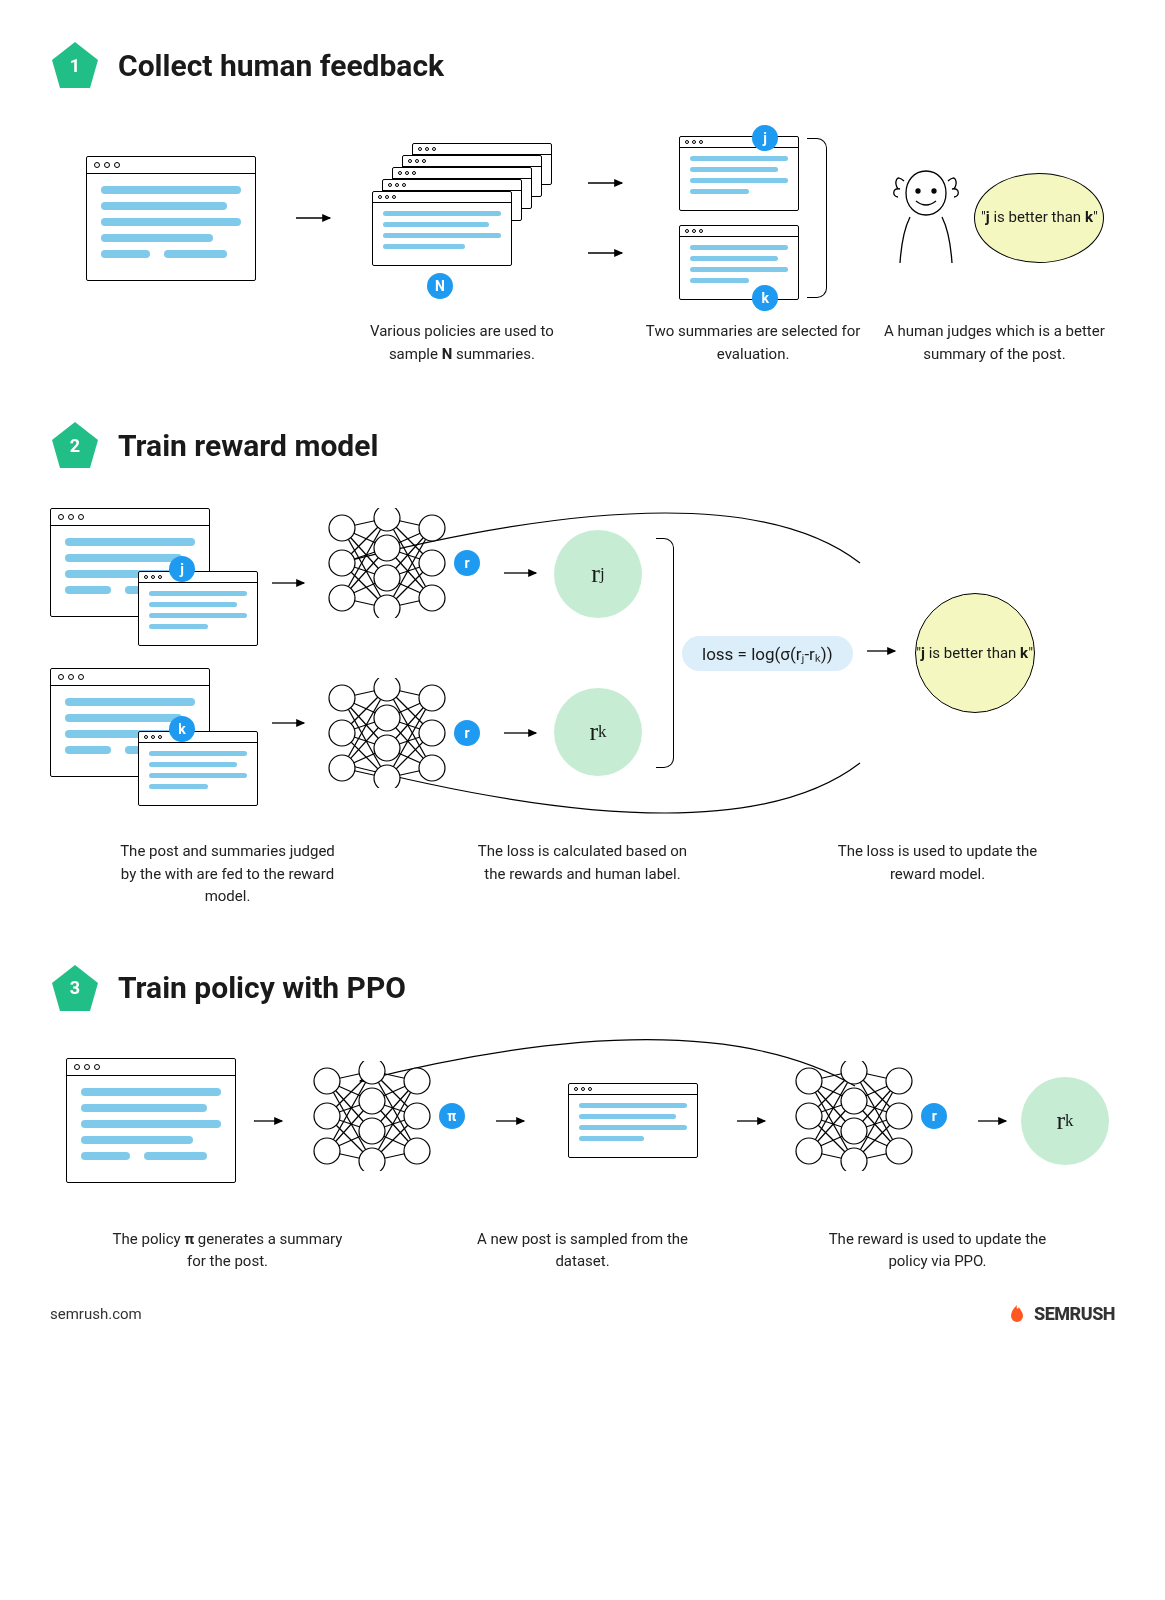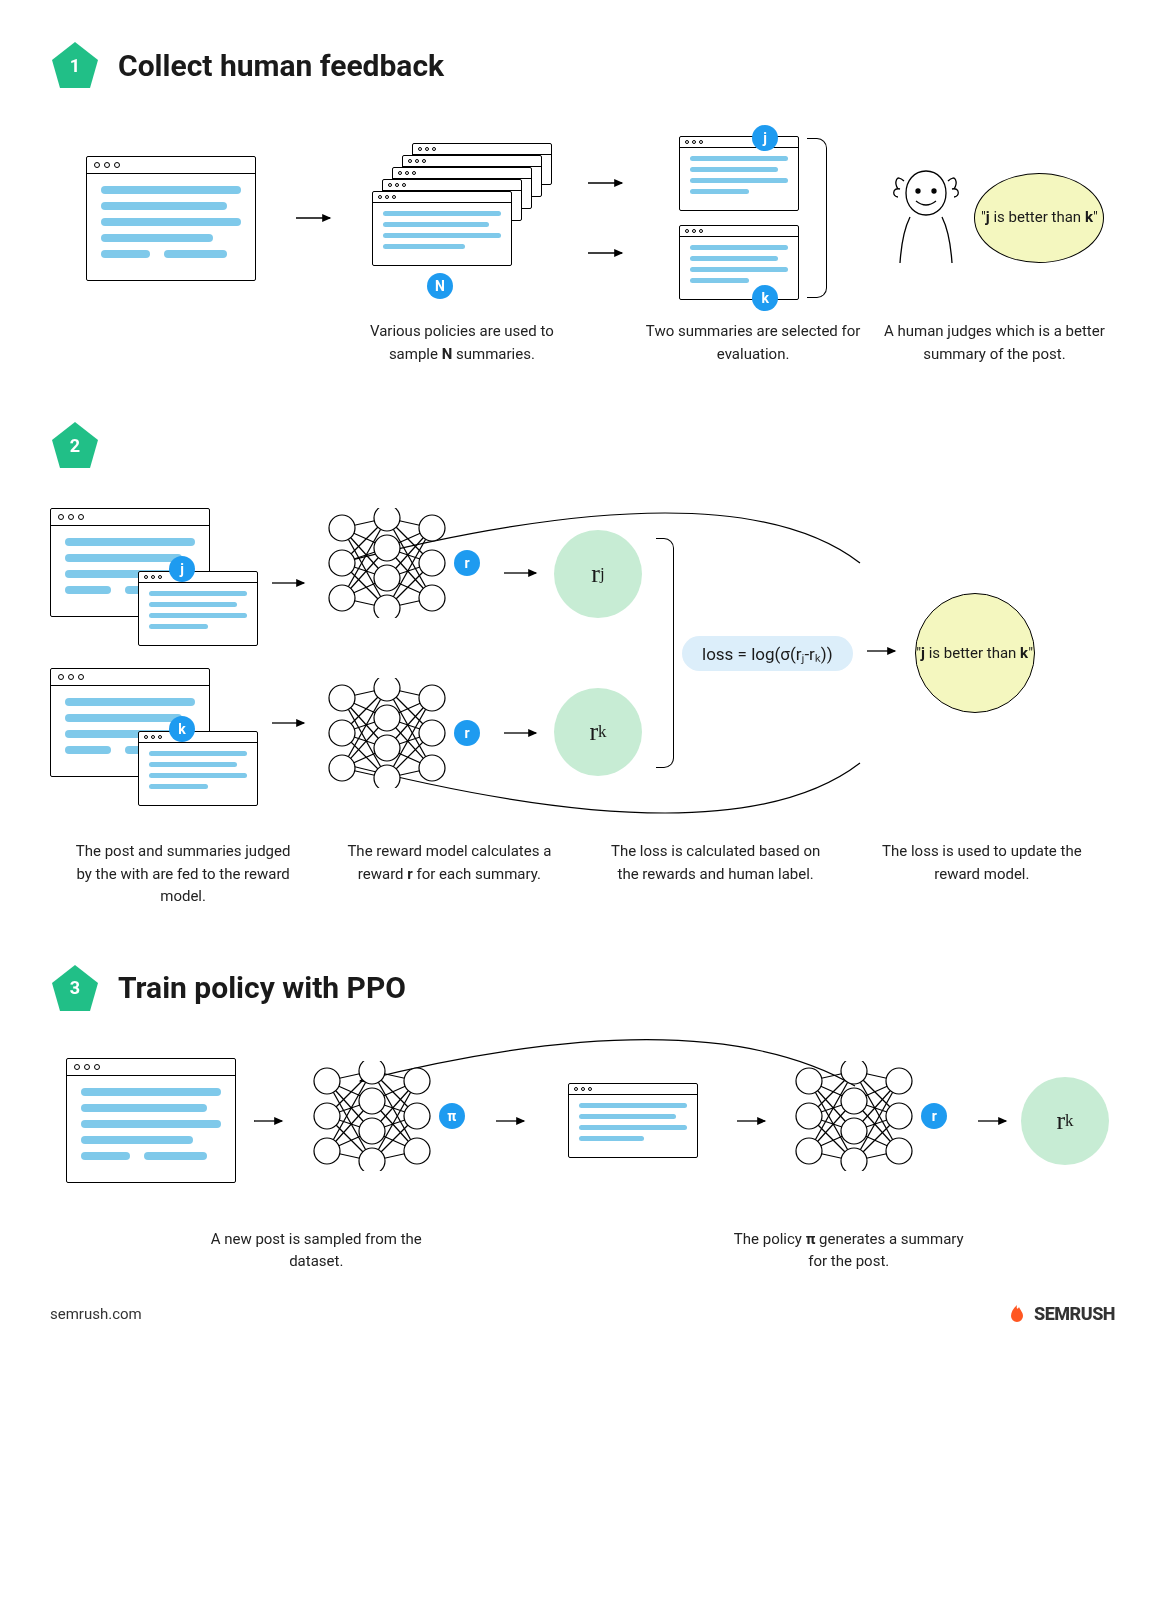"Train reward model" h2.section-title { html: none -> <h2>Train reward model</h2> }
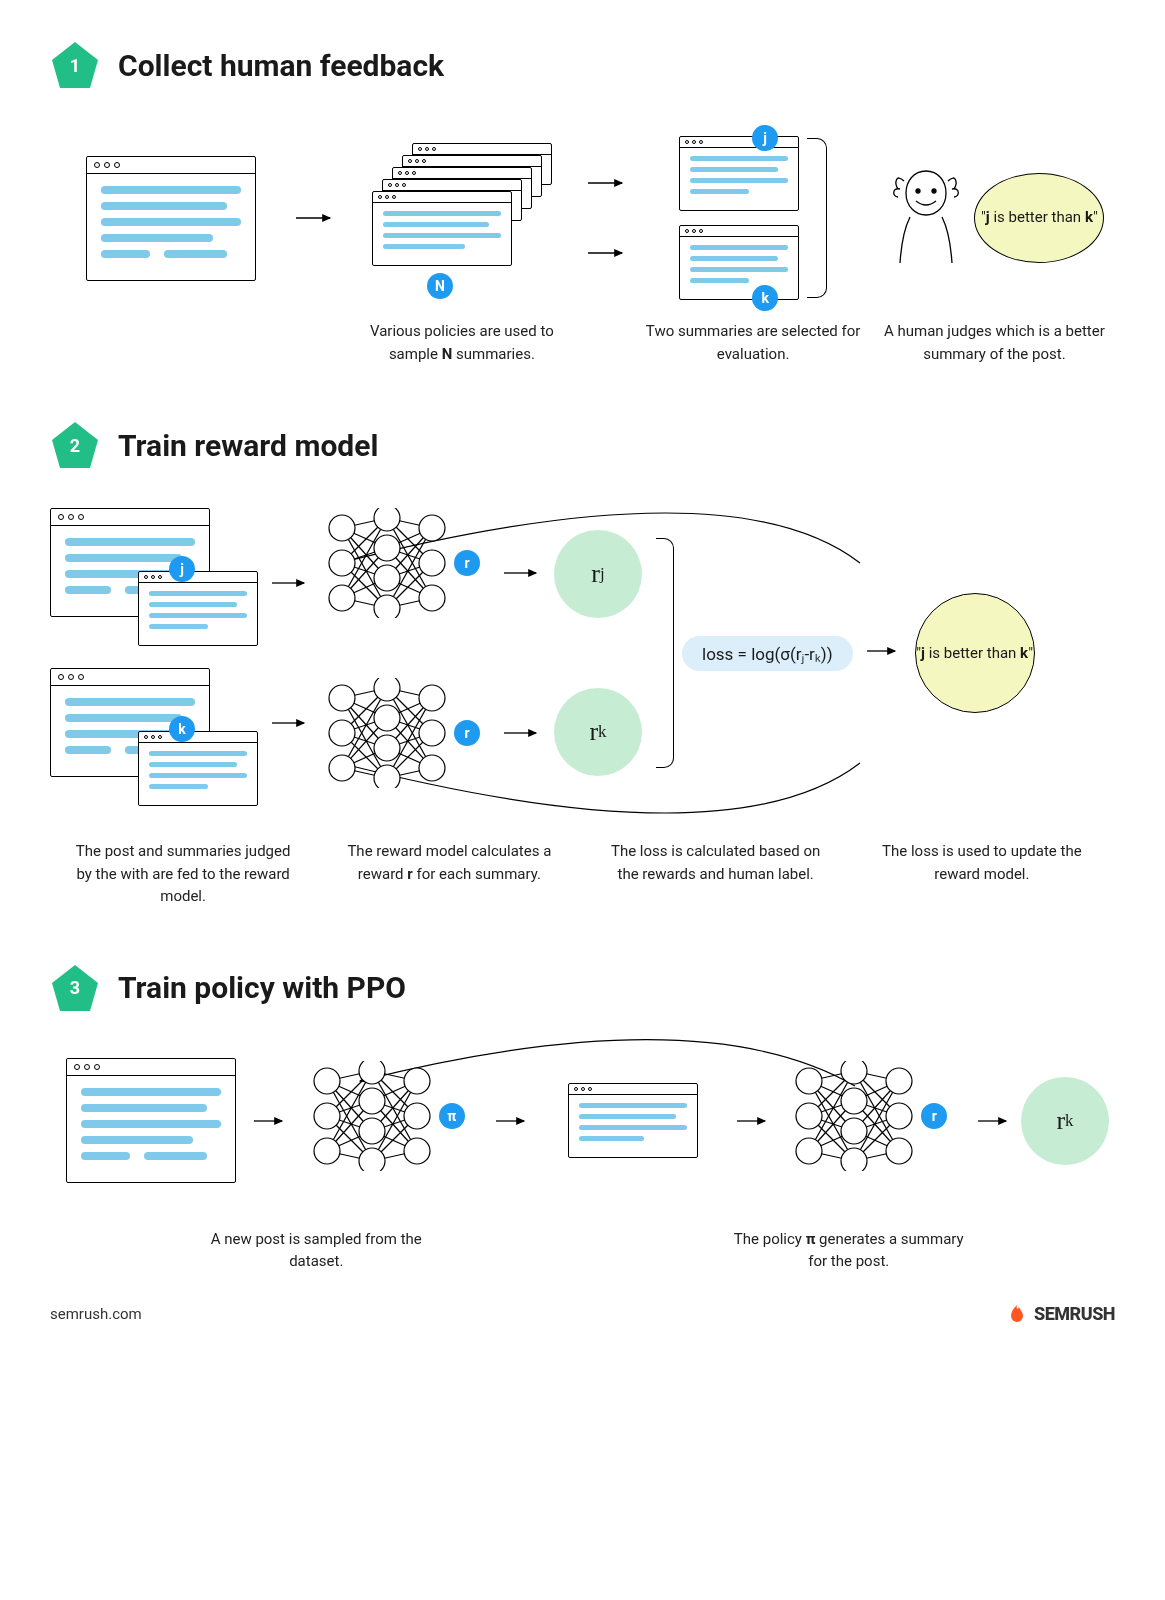"The reward model calculates a" div.col { html: <div> <p>The reward model calculates a reward <b>r</b> for each summary.</p> </div> -> none }
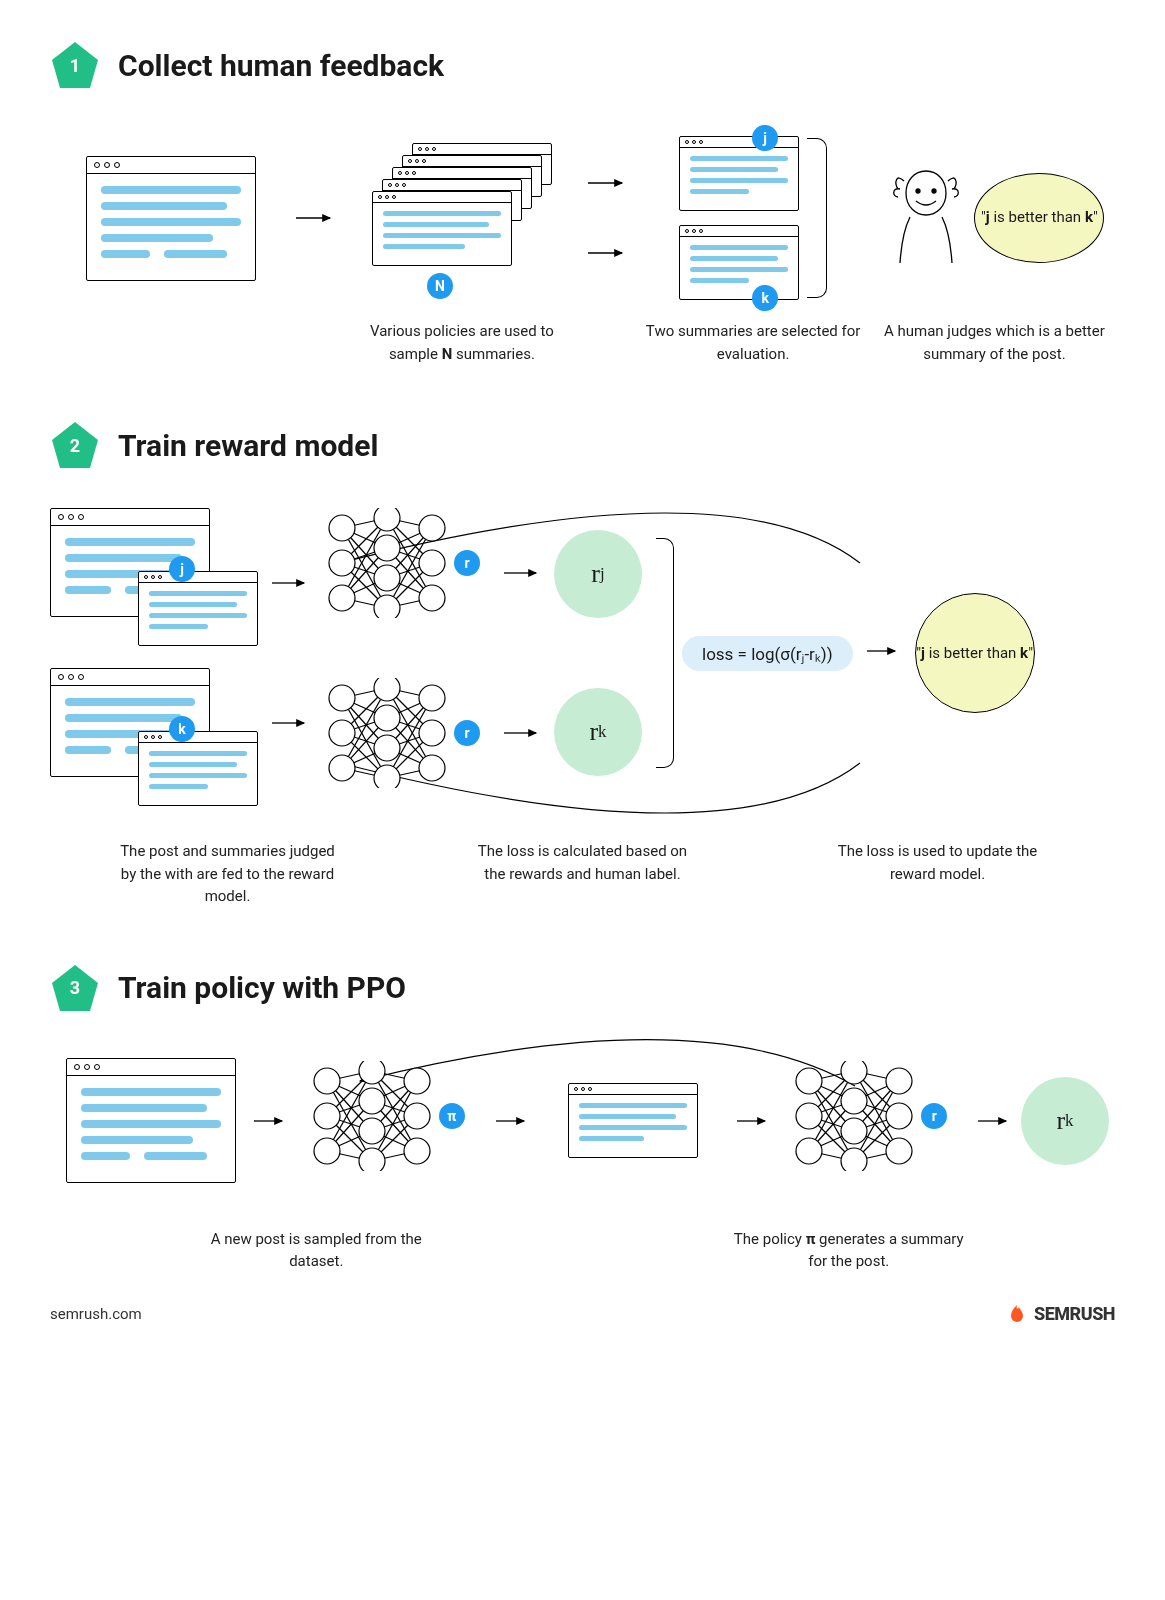"A new post is sampled" div.col { order: before "The policy π generates a" -> after "The policy π generates a" }
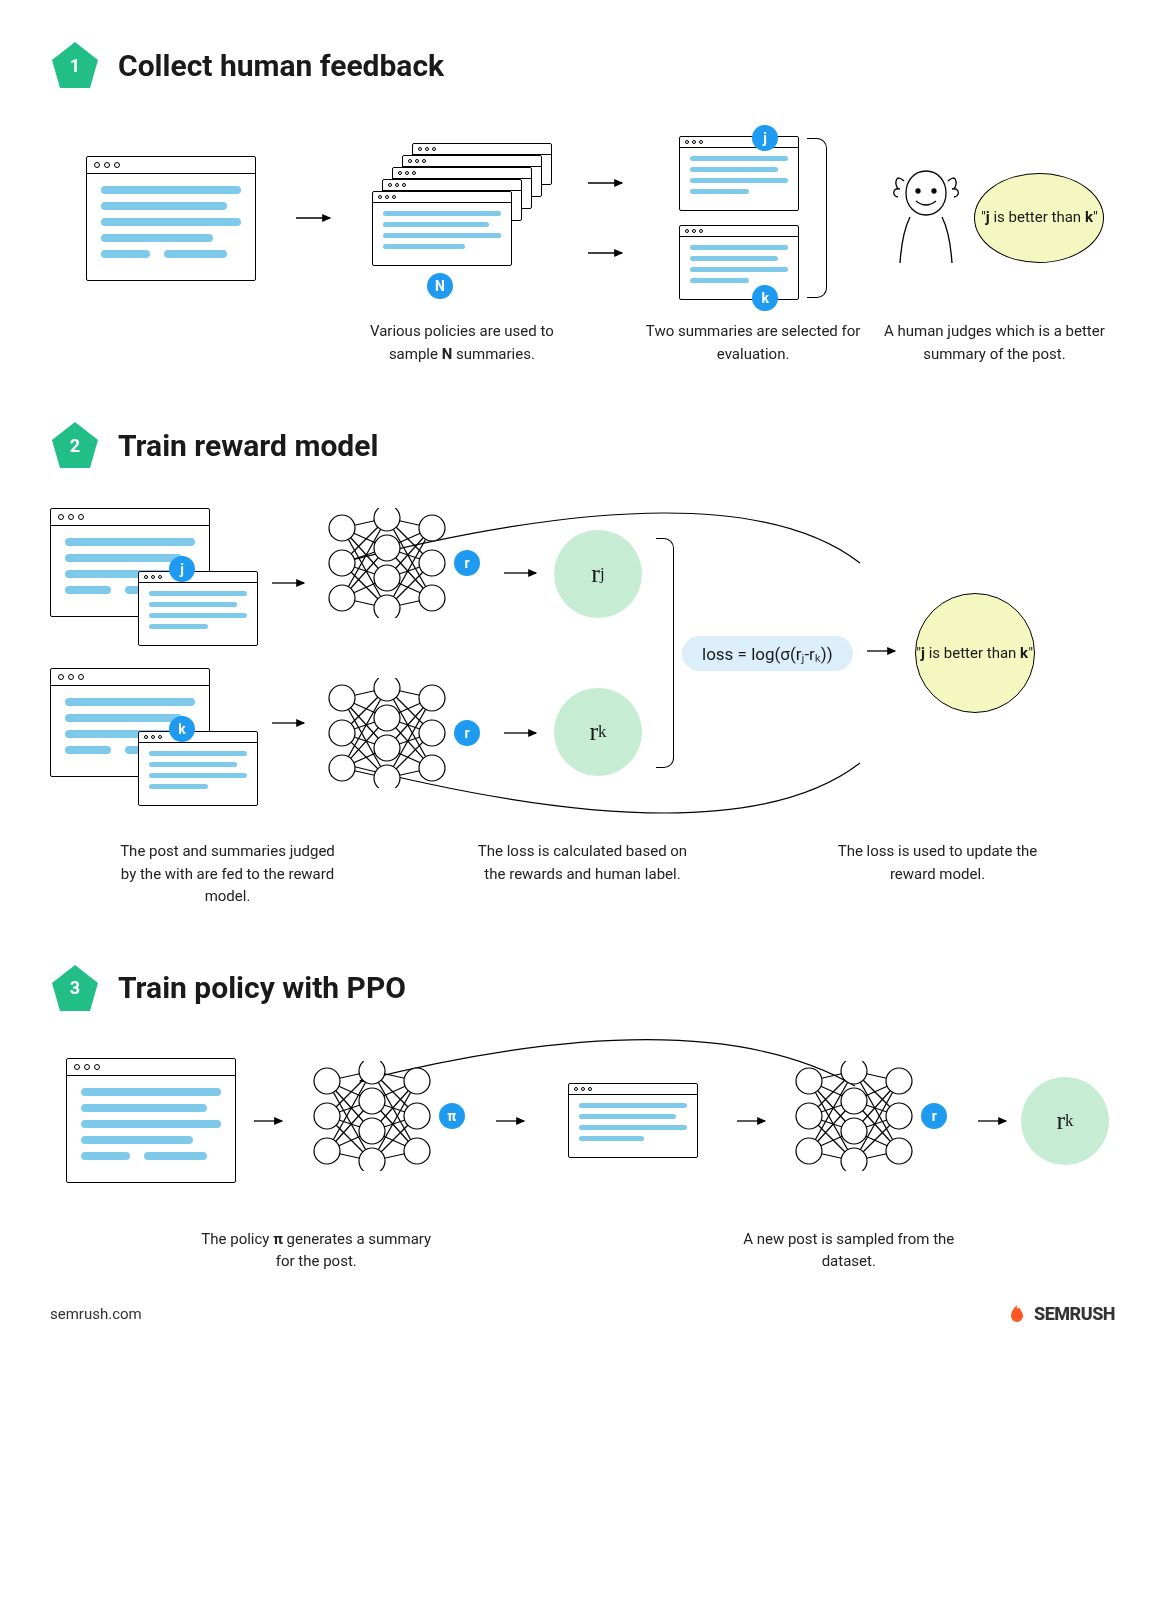"The reward is used to" div.col { html: none -> <div> <p>The reward is used to update the policy via PPO.</p> </div> }
